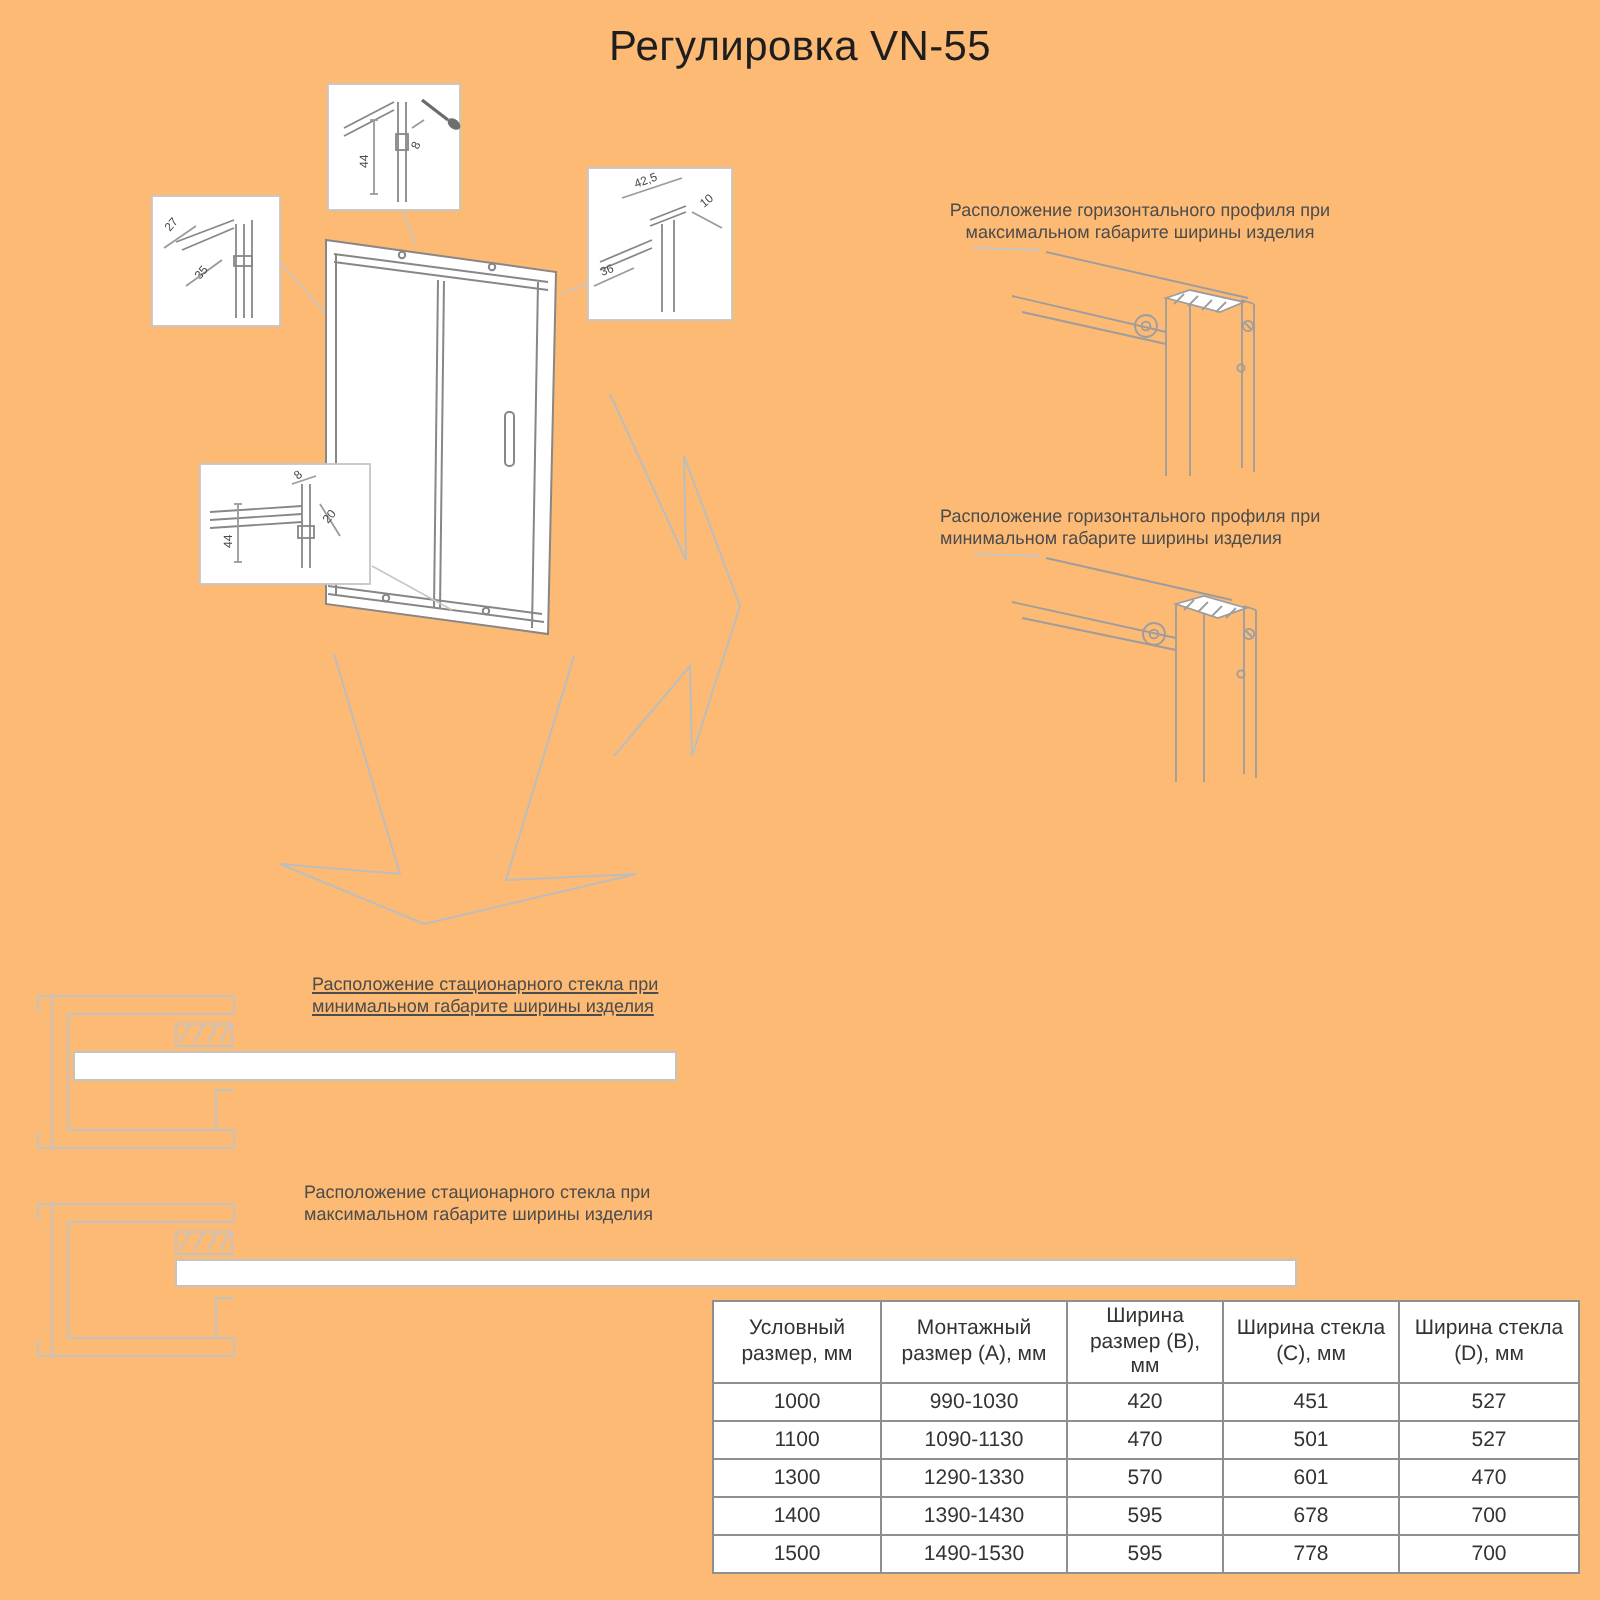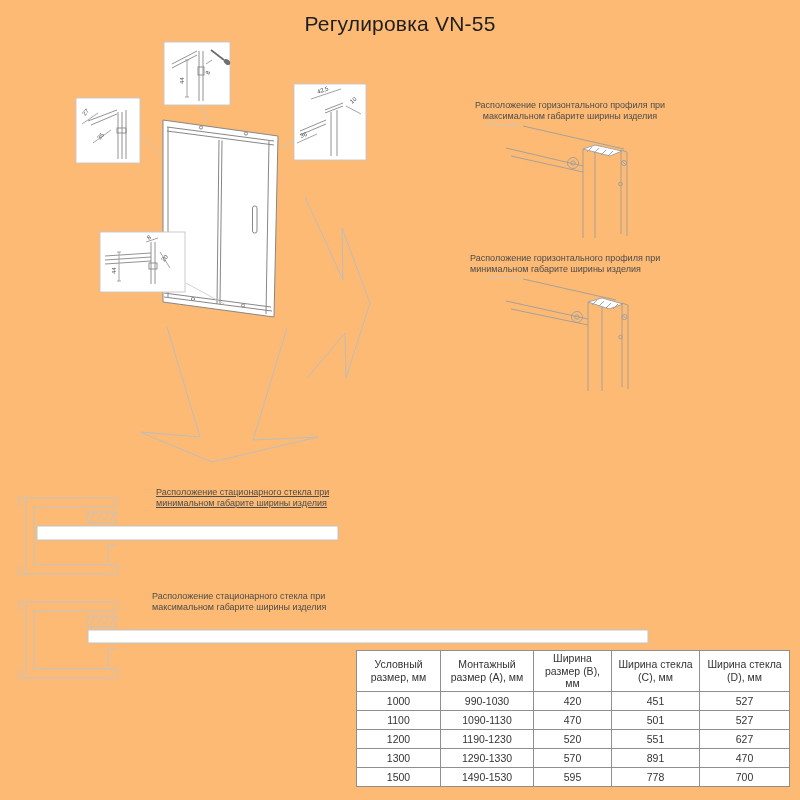"1200" tr { html: <tr> <td>1200</td> <td>1190-1230</td> <td>520</td> <td>551</td> <td>627</td> </tr> -> none }
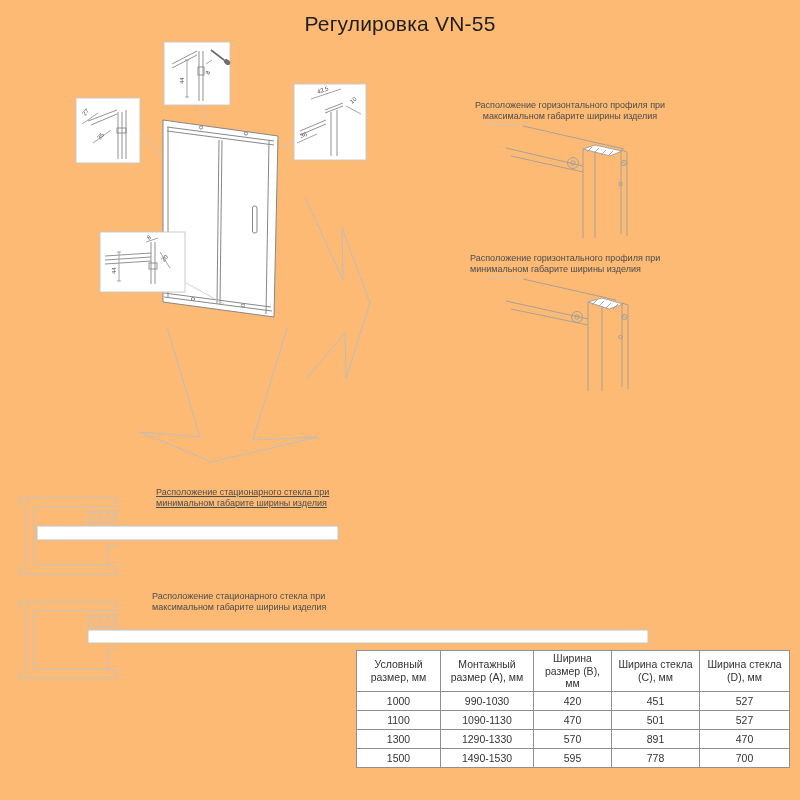"891" td { text: 891 -> 601 }
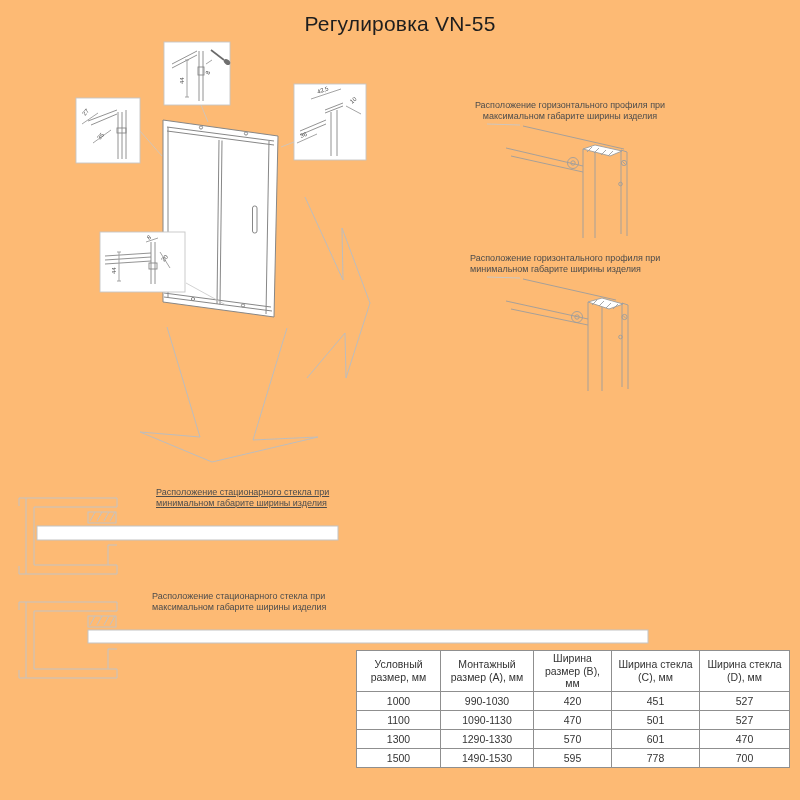"1400" tr { html: none -> <tr> <td>1400</td> <td>1390-1430</td> <td>595</td> <td>678</td> <td>700</td> </tr> }
